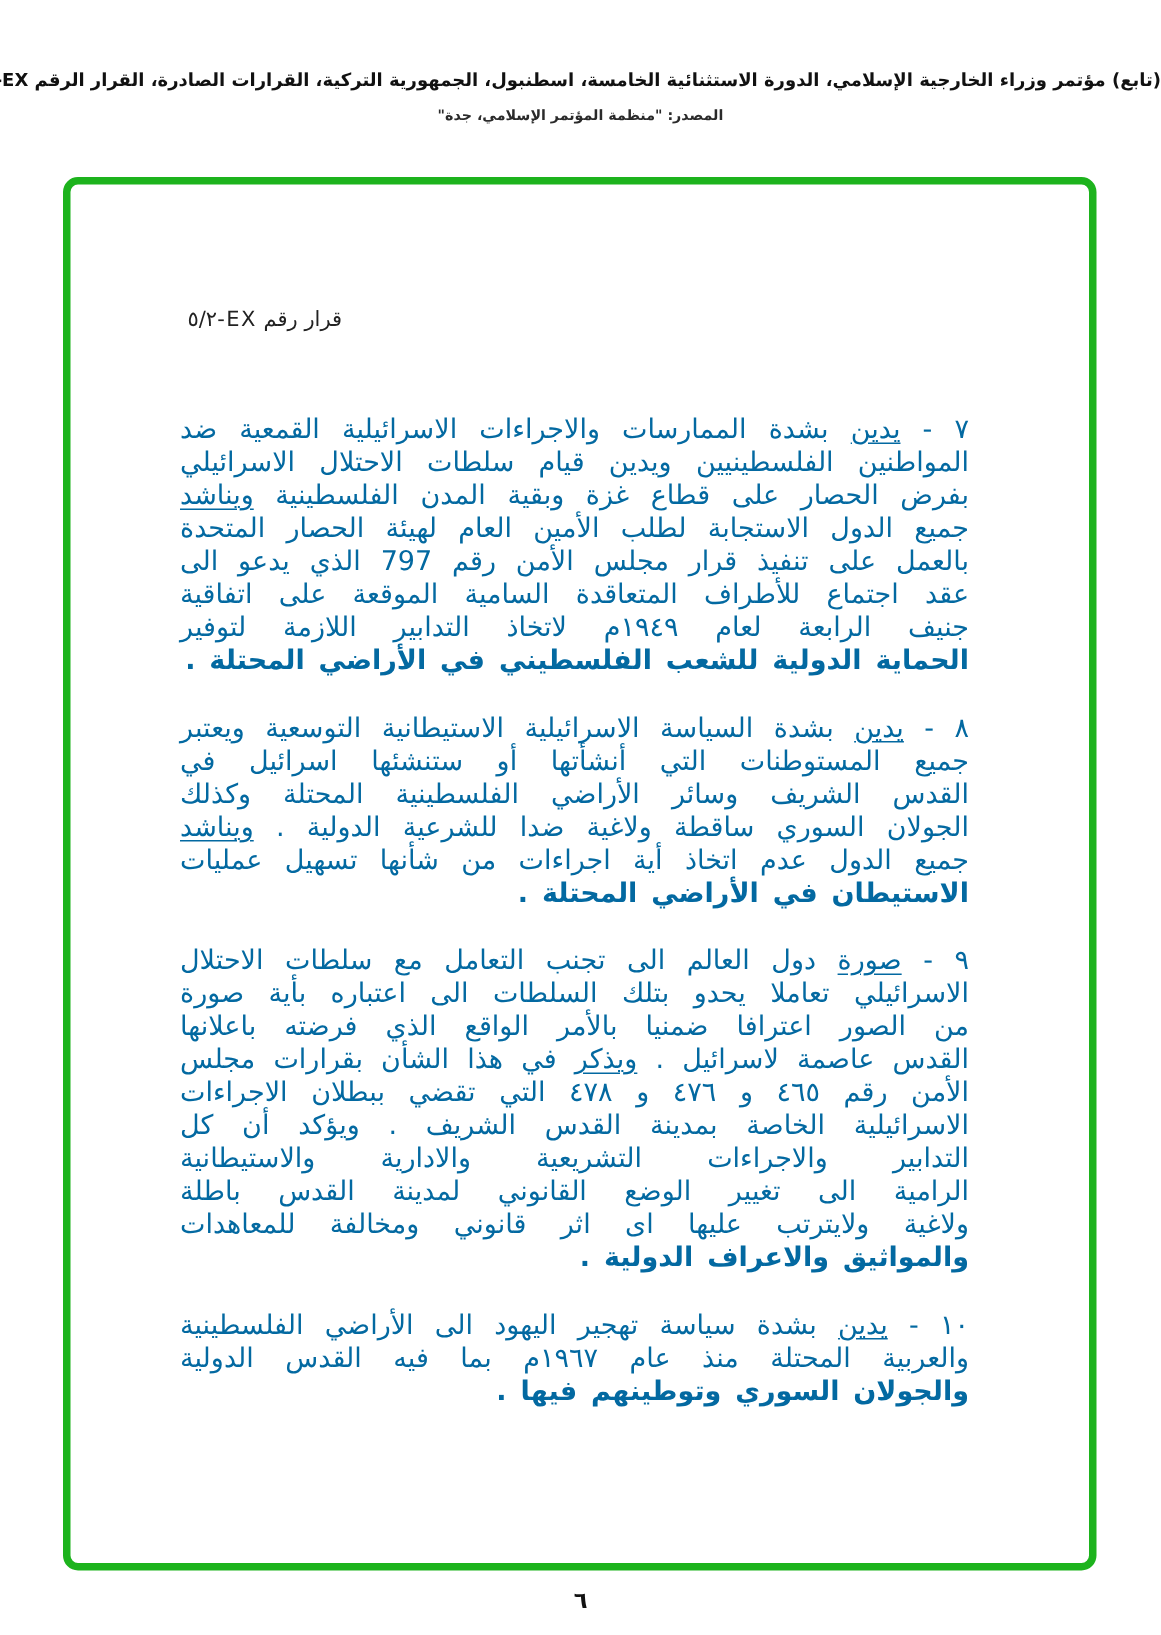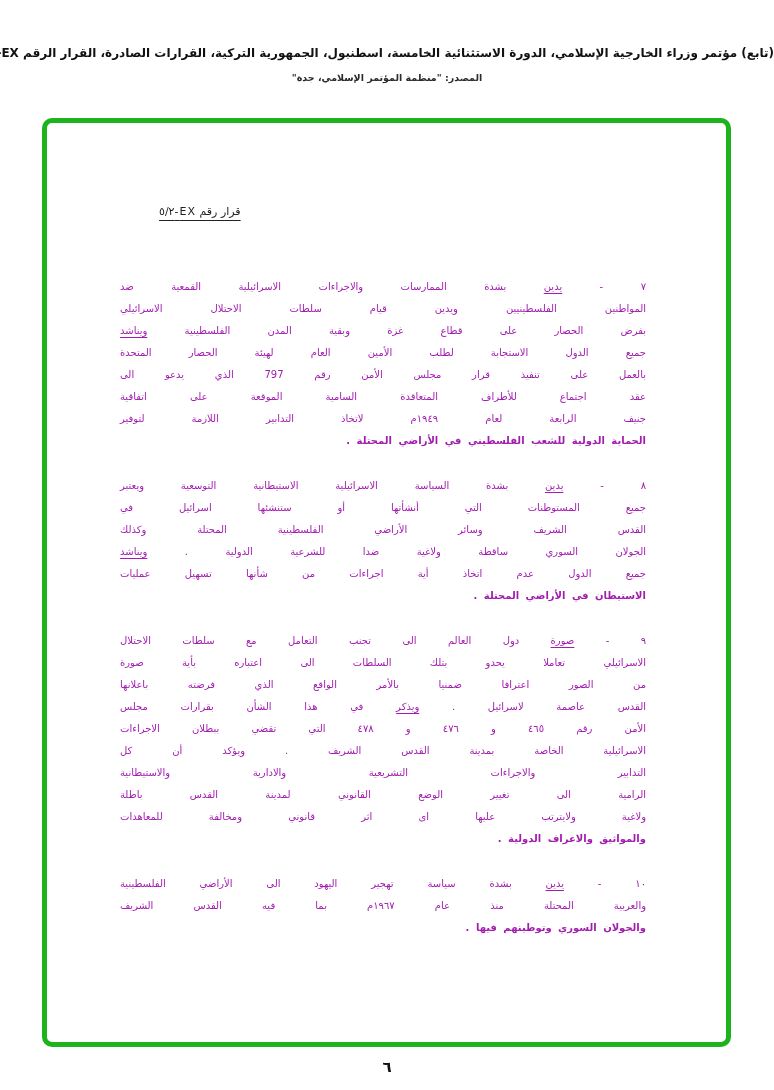"قرار رقم EX-٥/٢" .title { font-size: 11px -> 14px; margin-left: 34px -> none; text-decoration: underline -> none }
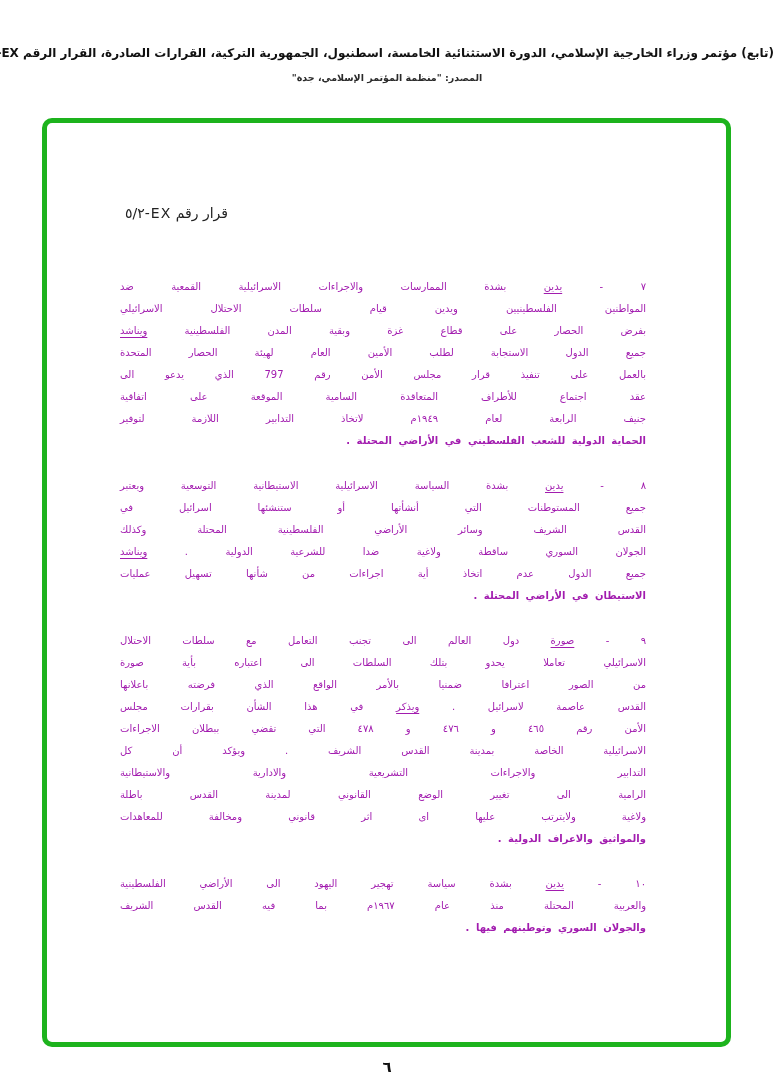"٧ - يدين بشدة الممارسات" .para { color: #a21caf -> #0369a1; font-size: 10px -> 18px }
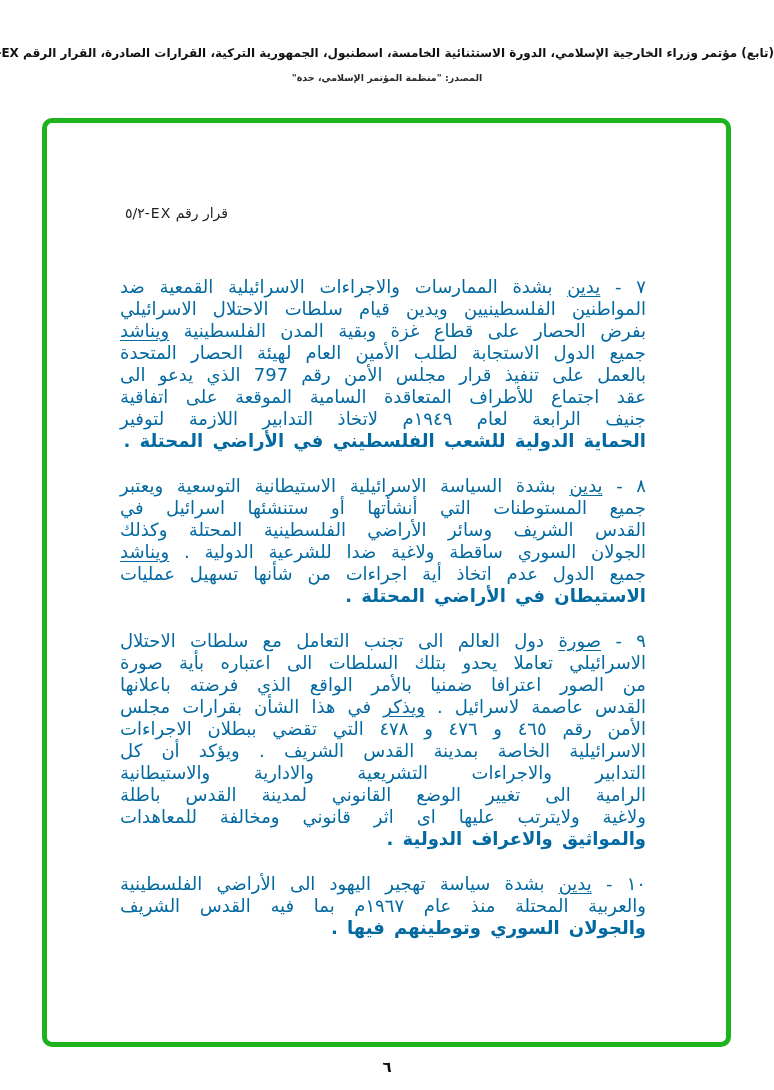"والعربية المحتلة منذ عام ١٩٦٧م" div.line { text: الشريف -> الدولية }
